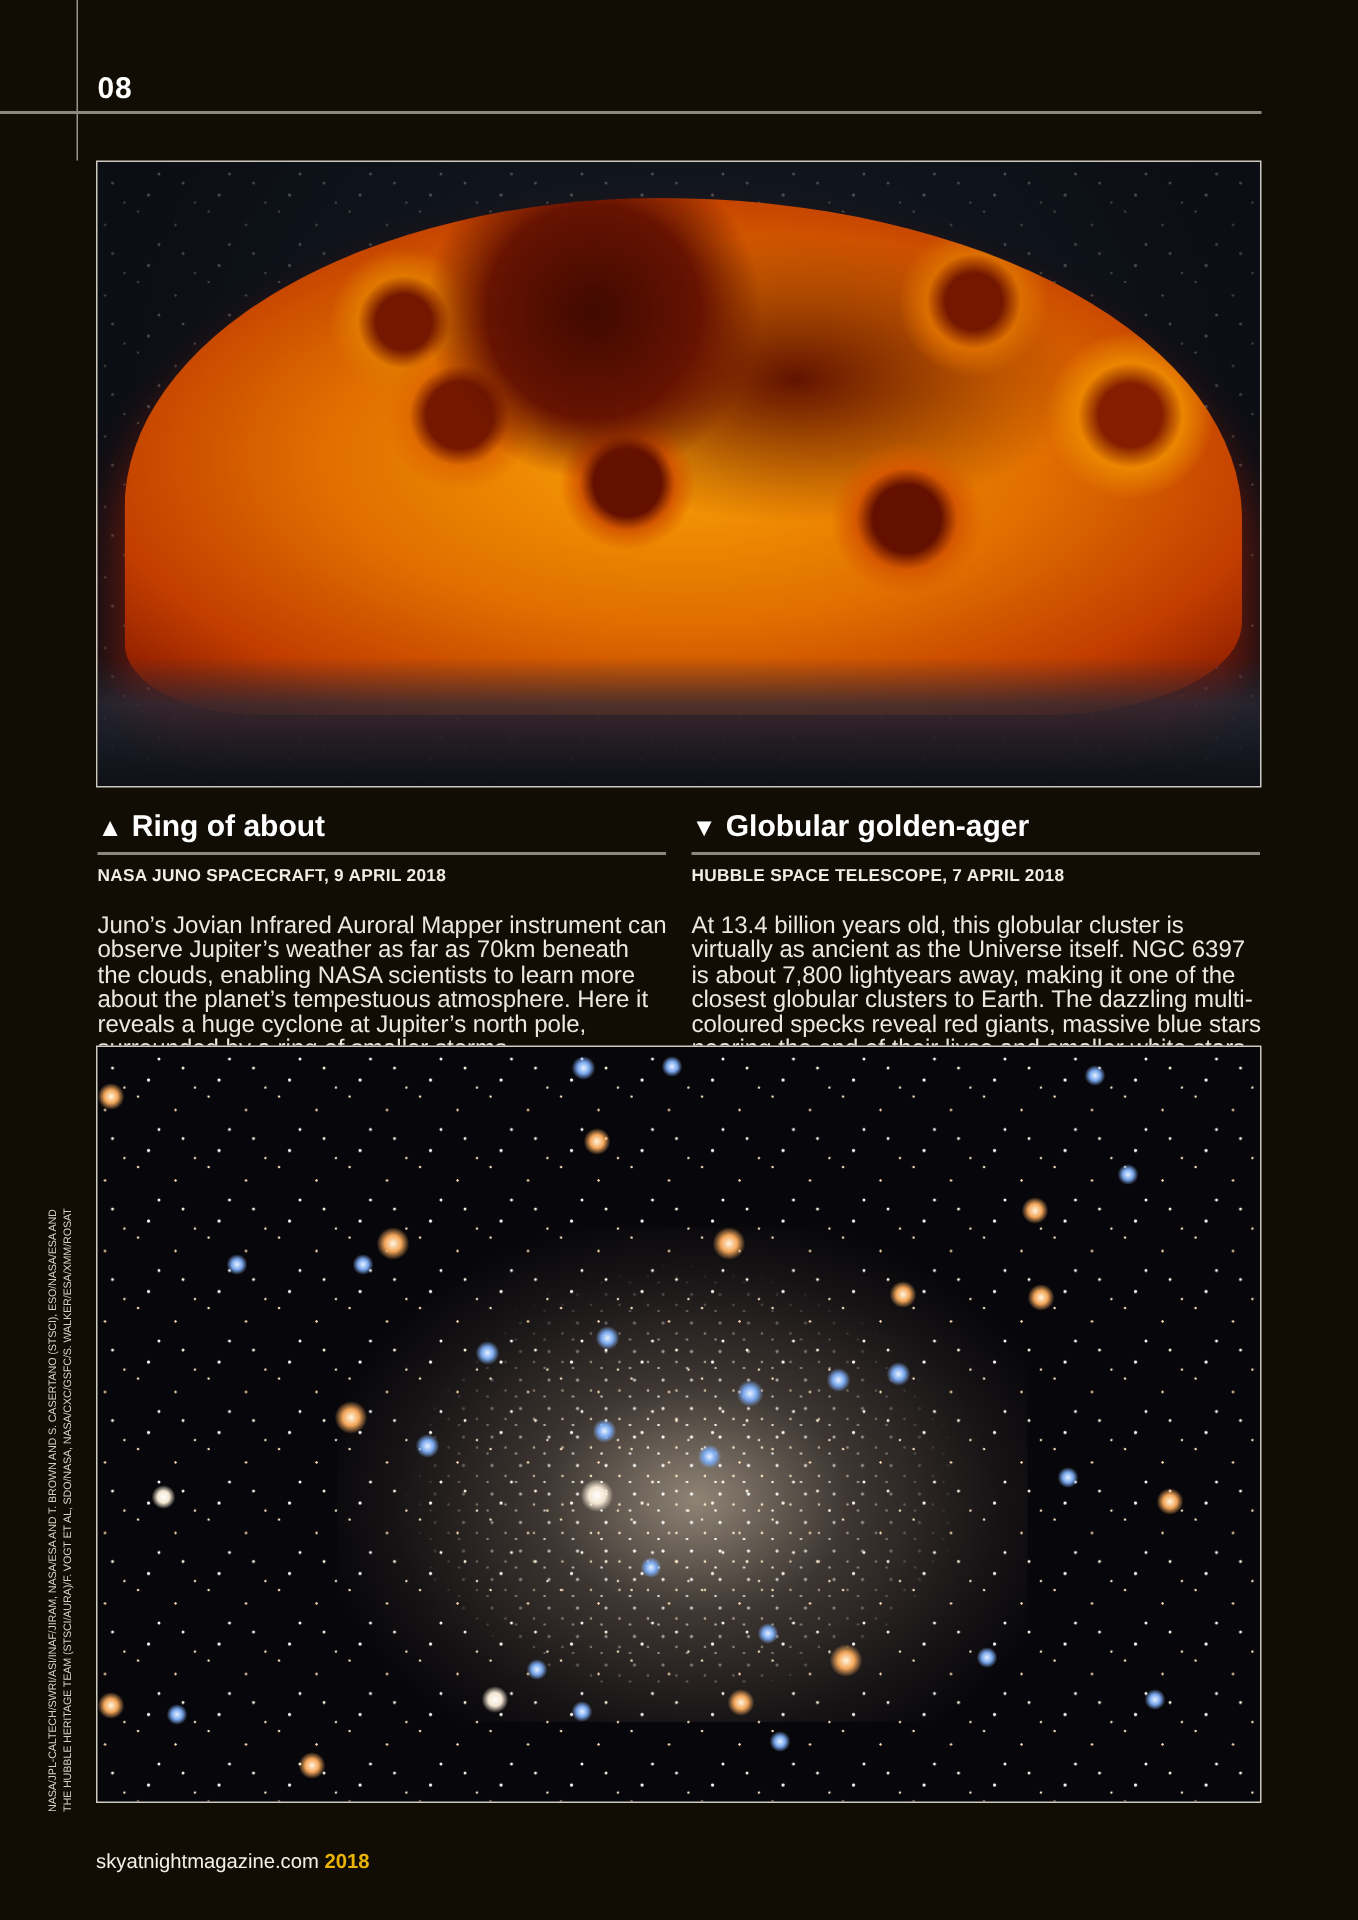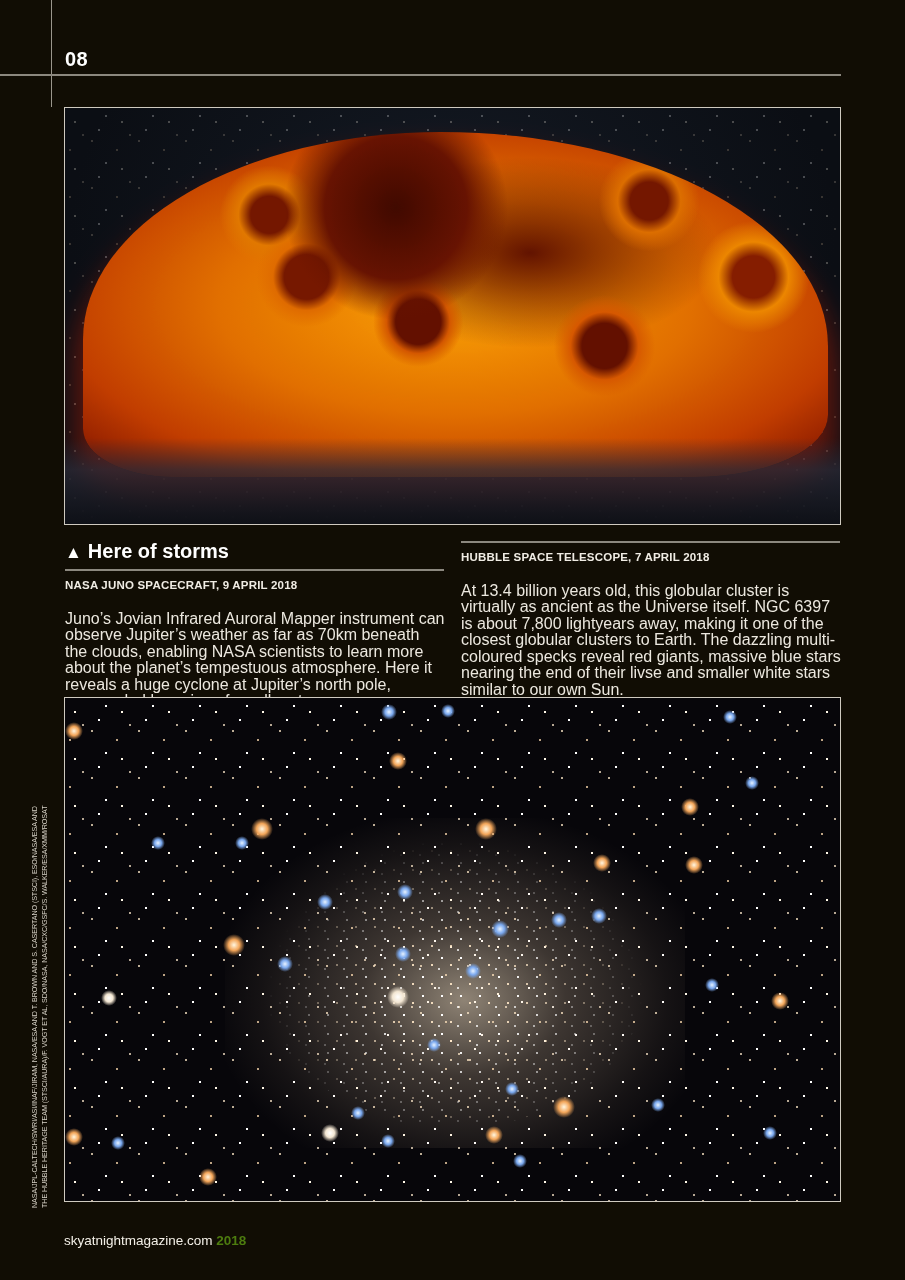"Here of storms" span { text: Here of storms -> Ring of about }
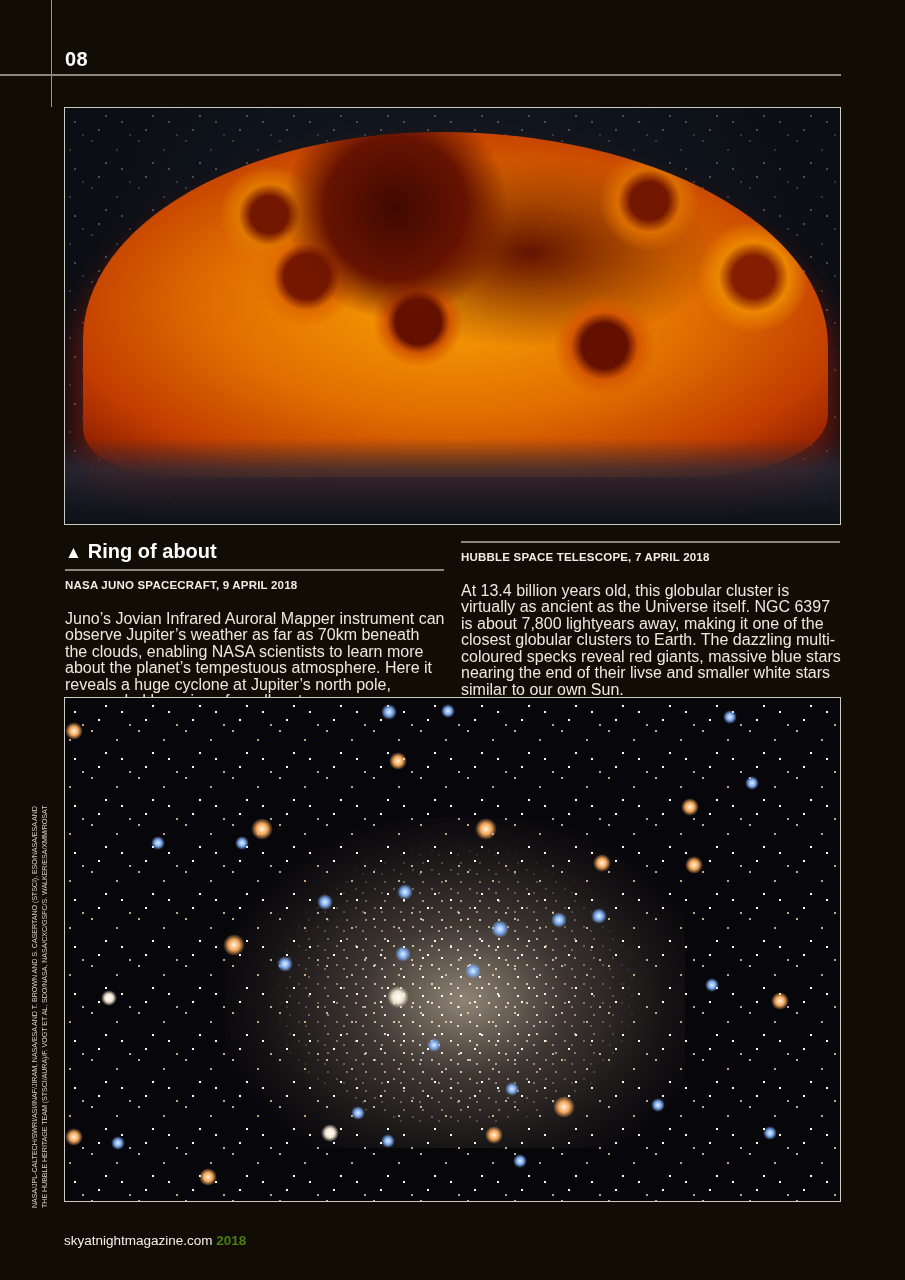"▼ Globular golden-ager" div.cap-title { html: none -> <div> <span>▼</span><span>Globular golden-ager</span> </div> }
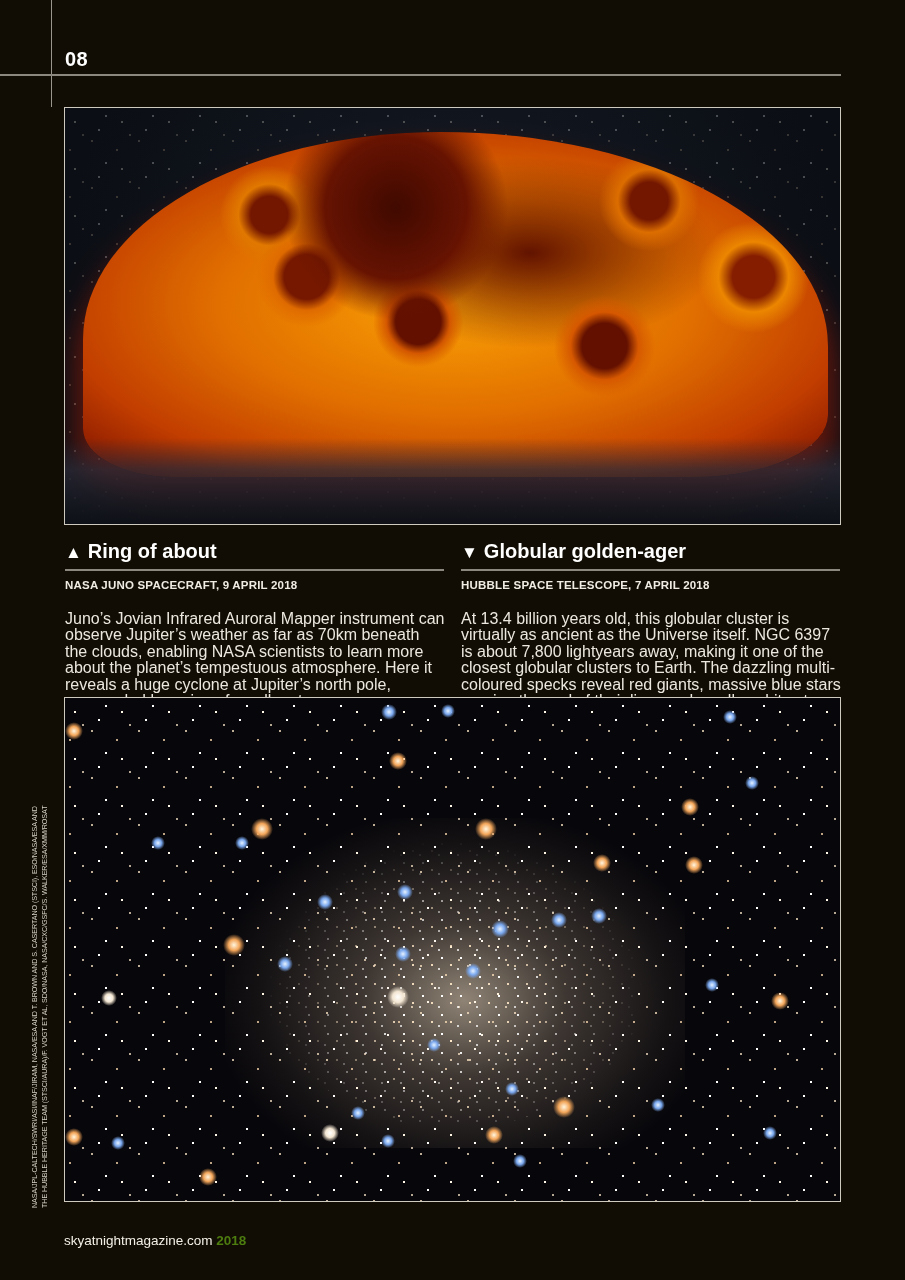"2018" .footer b { color: #4d7c0f -> #eab308 }
